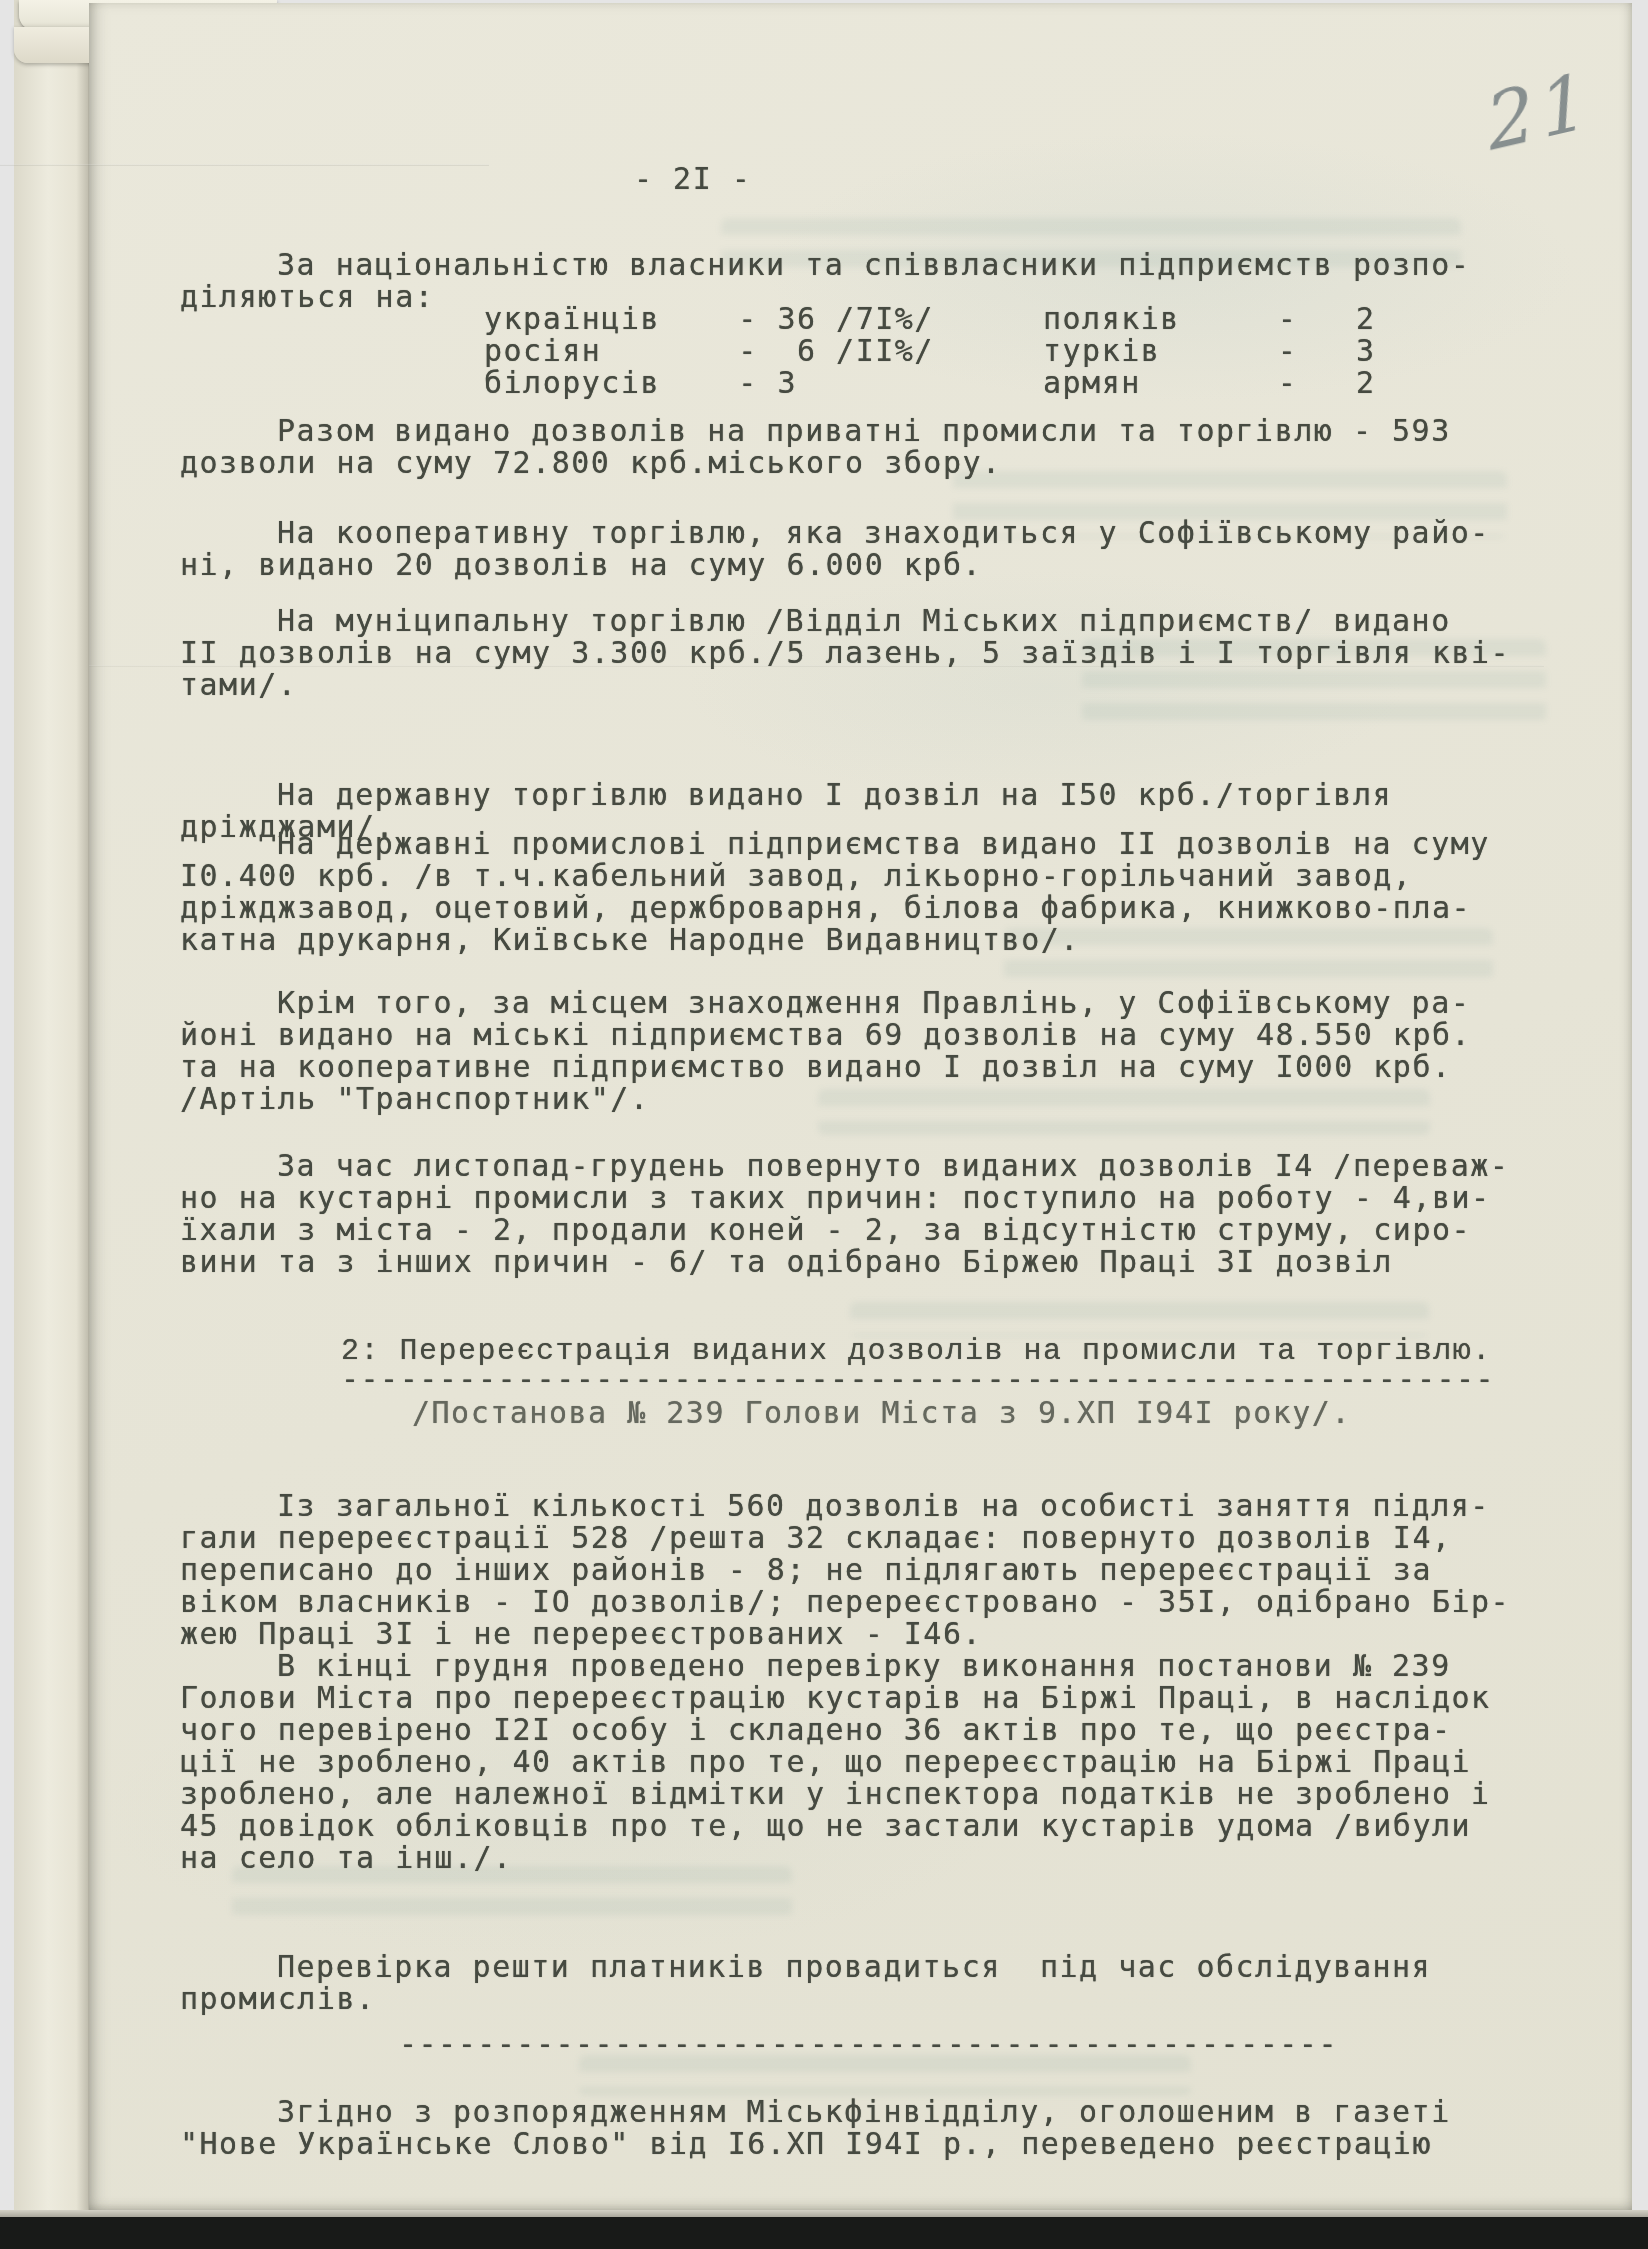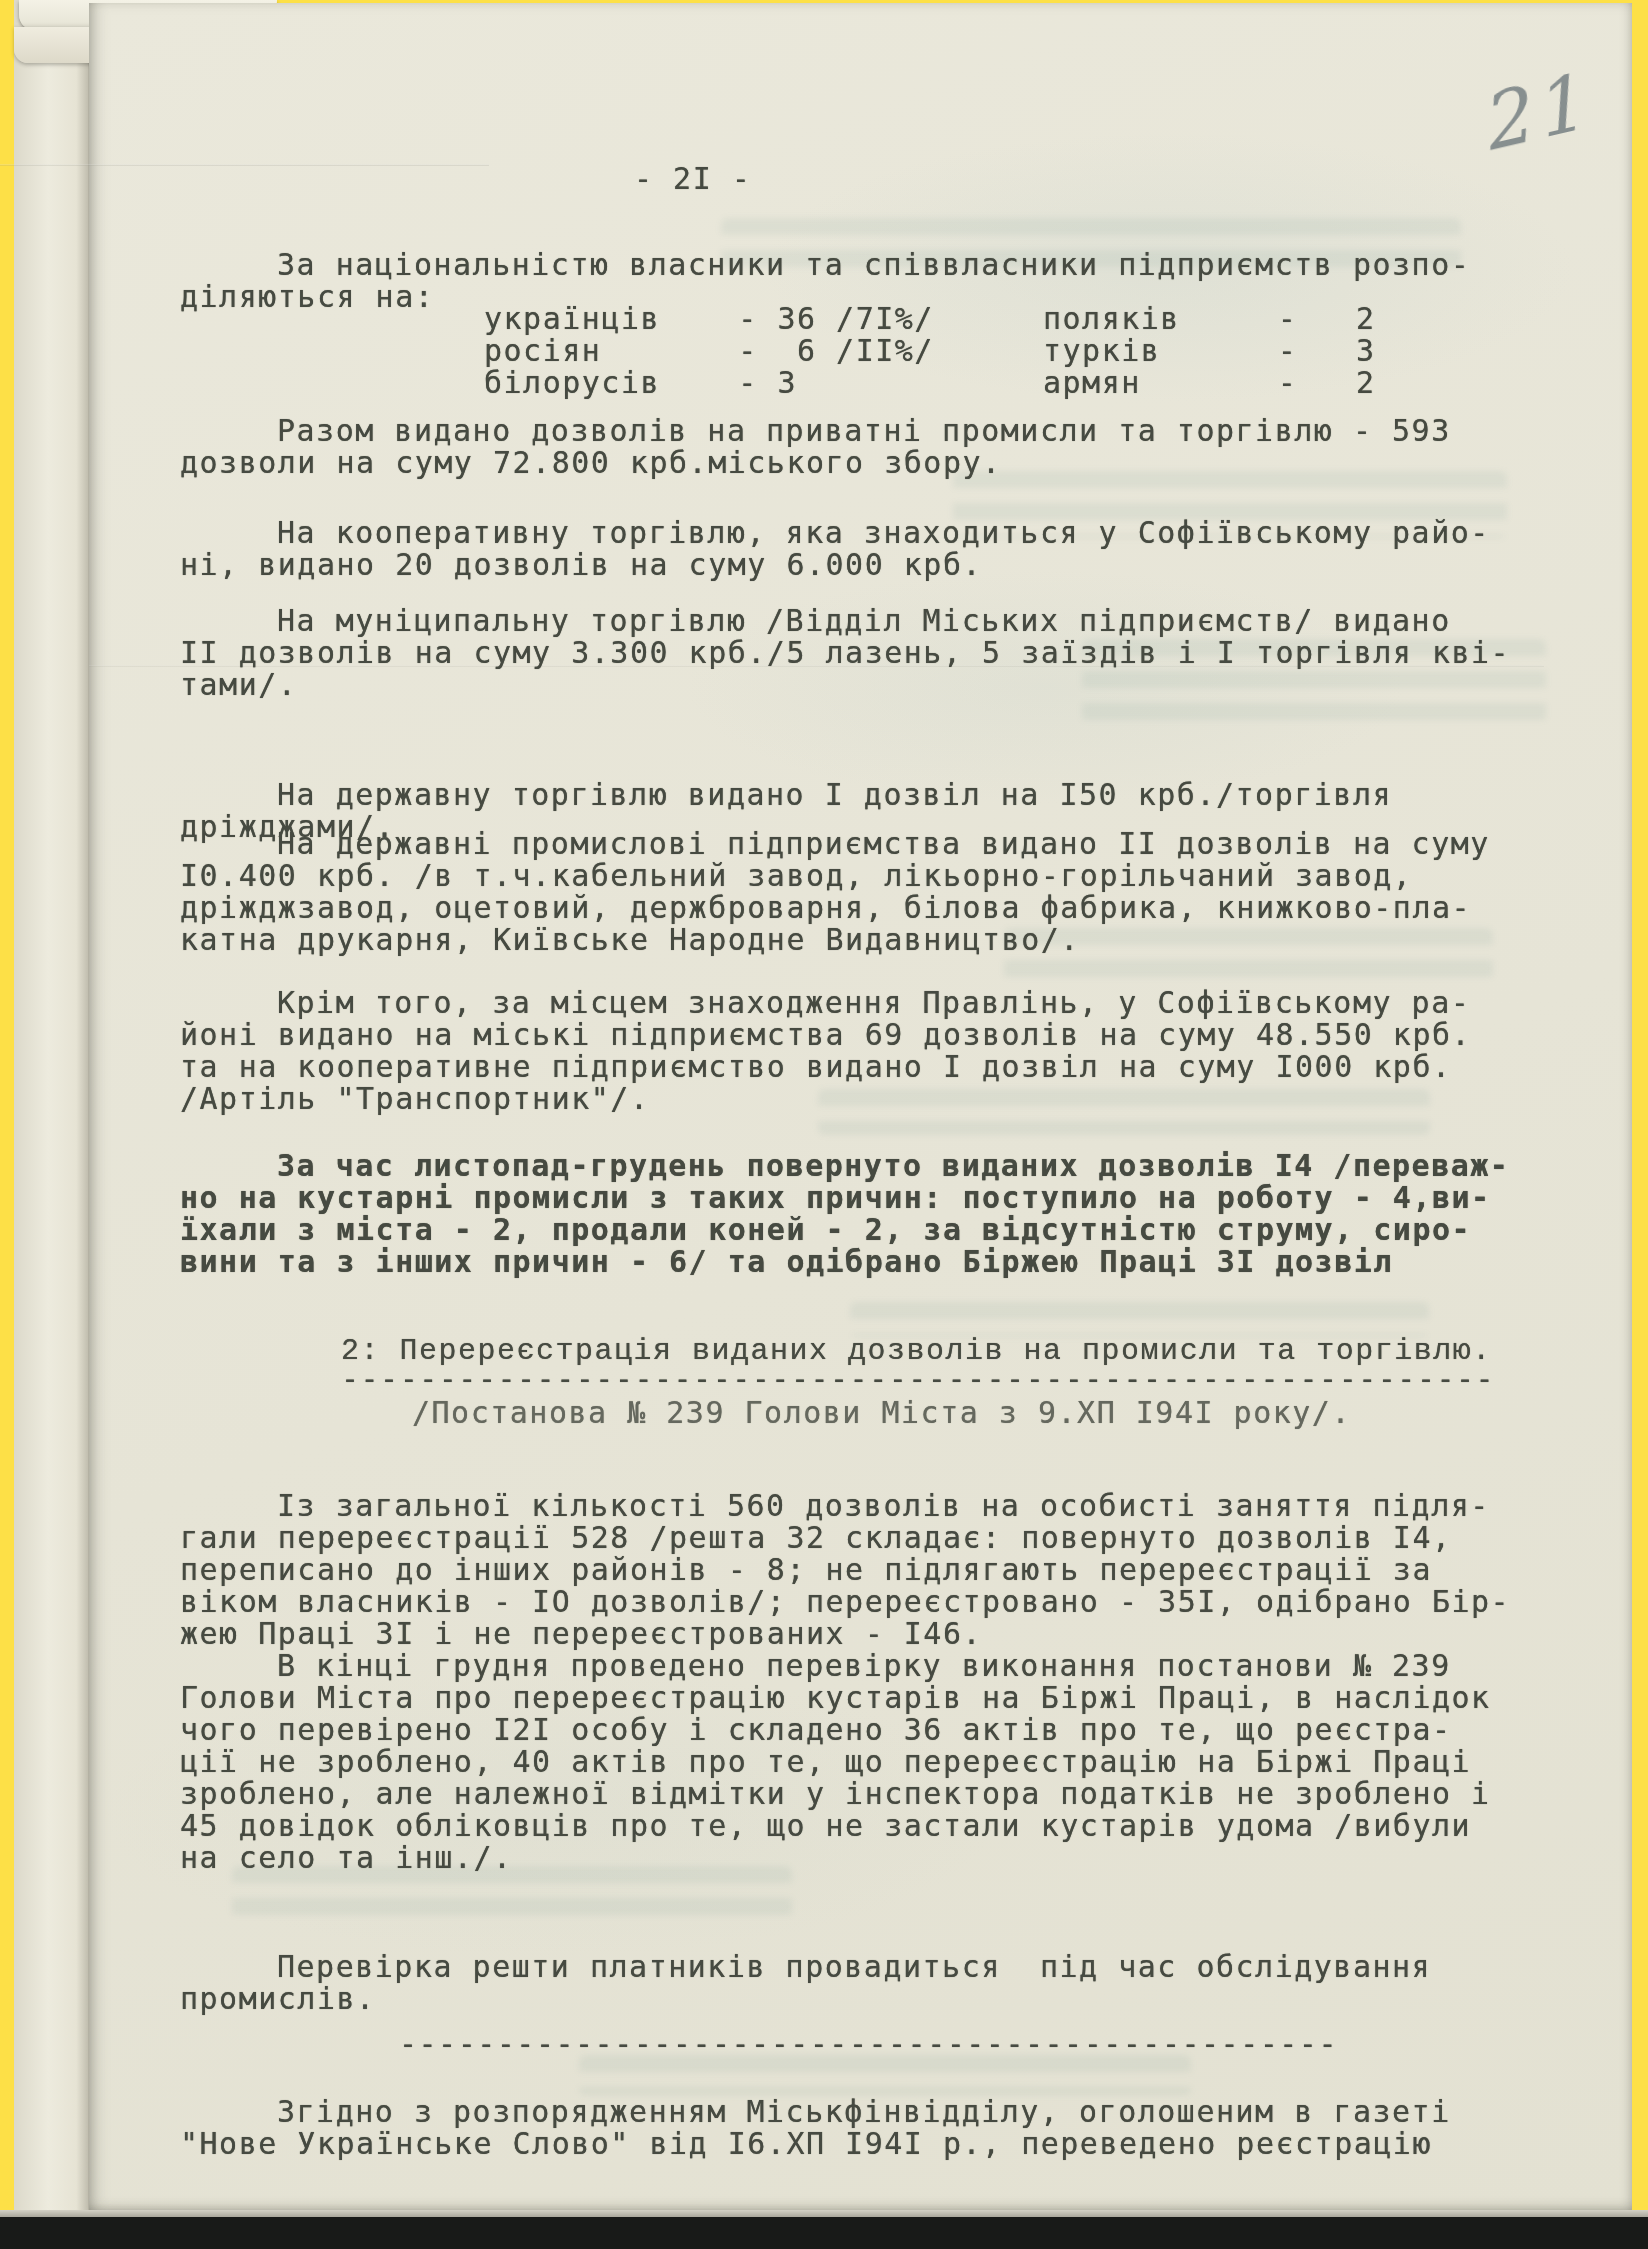"- 2I -" #scan { background: #fde047 -> #e5e5e5 }
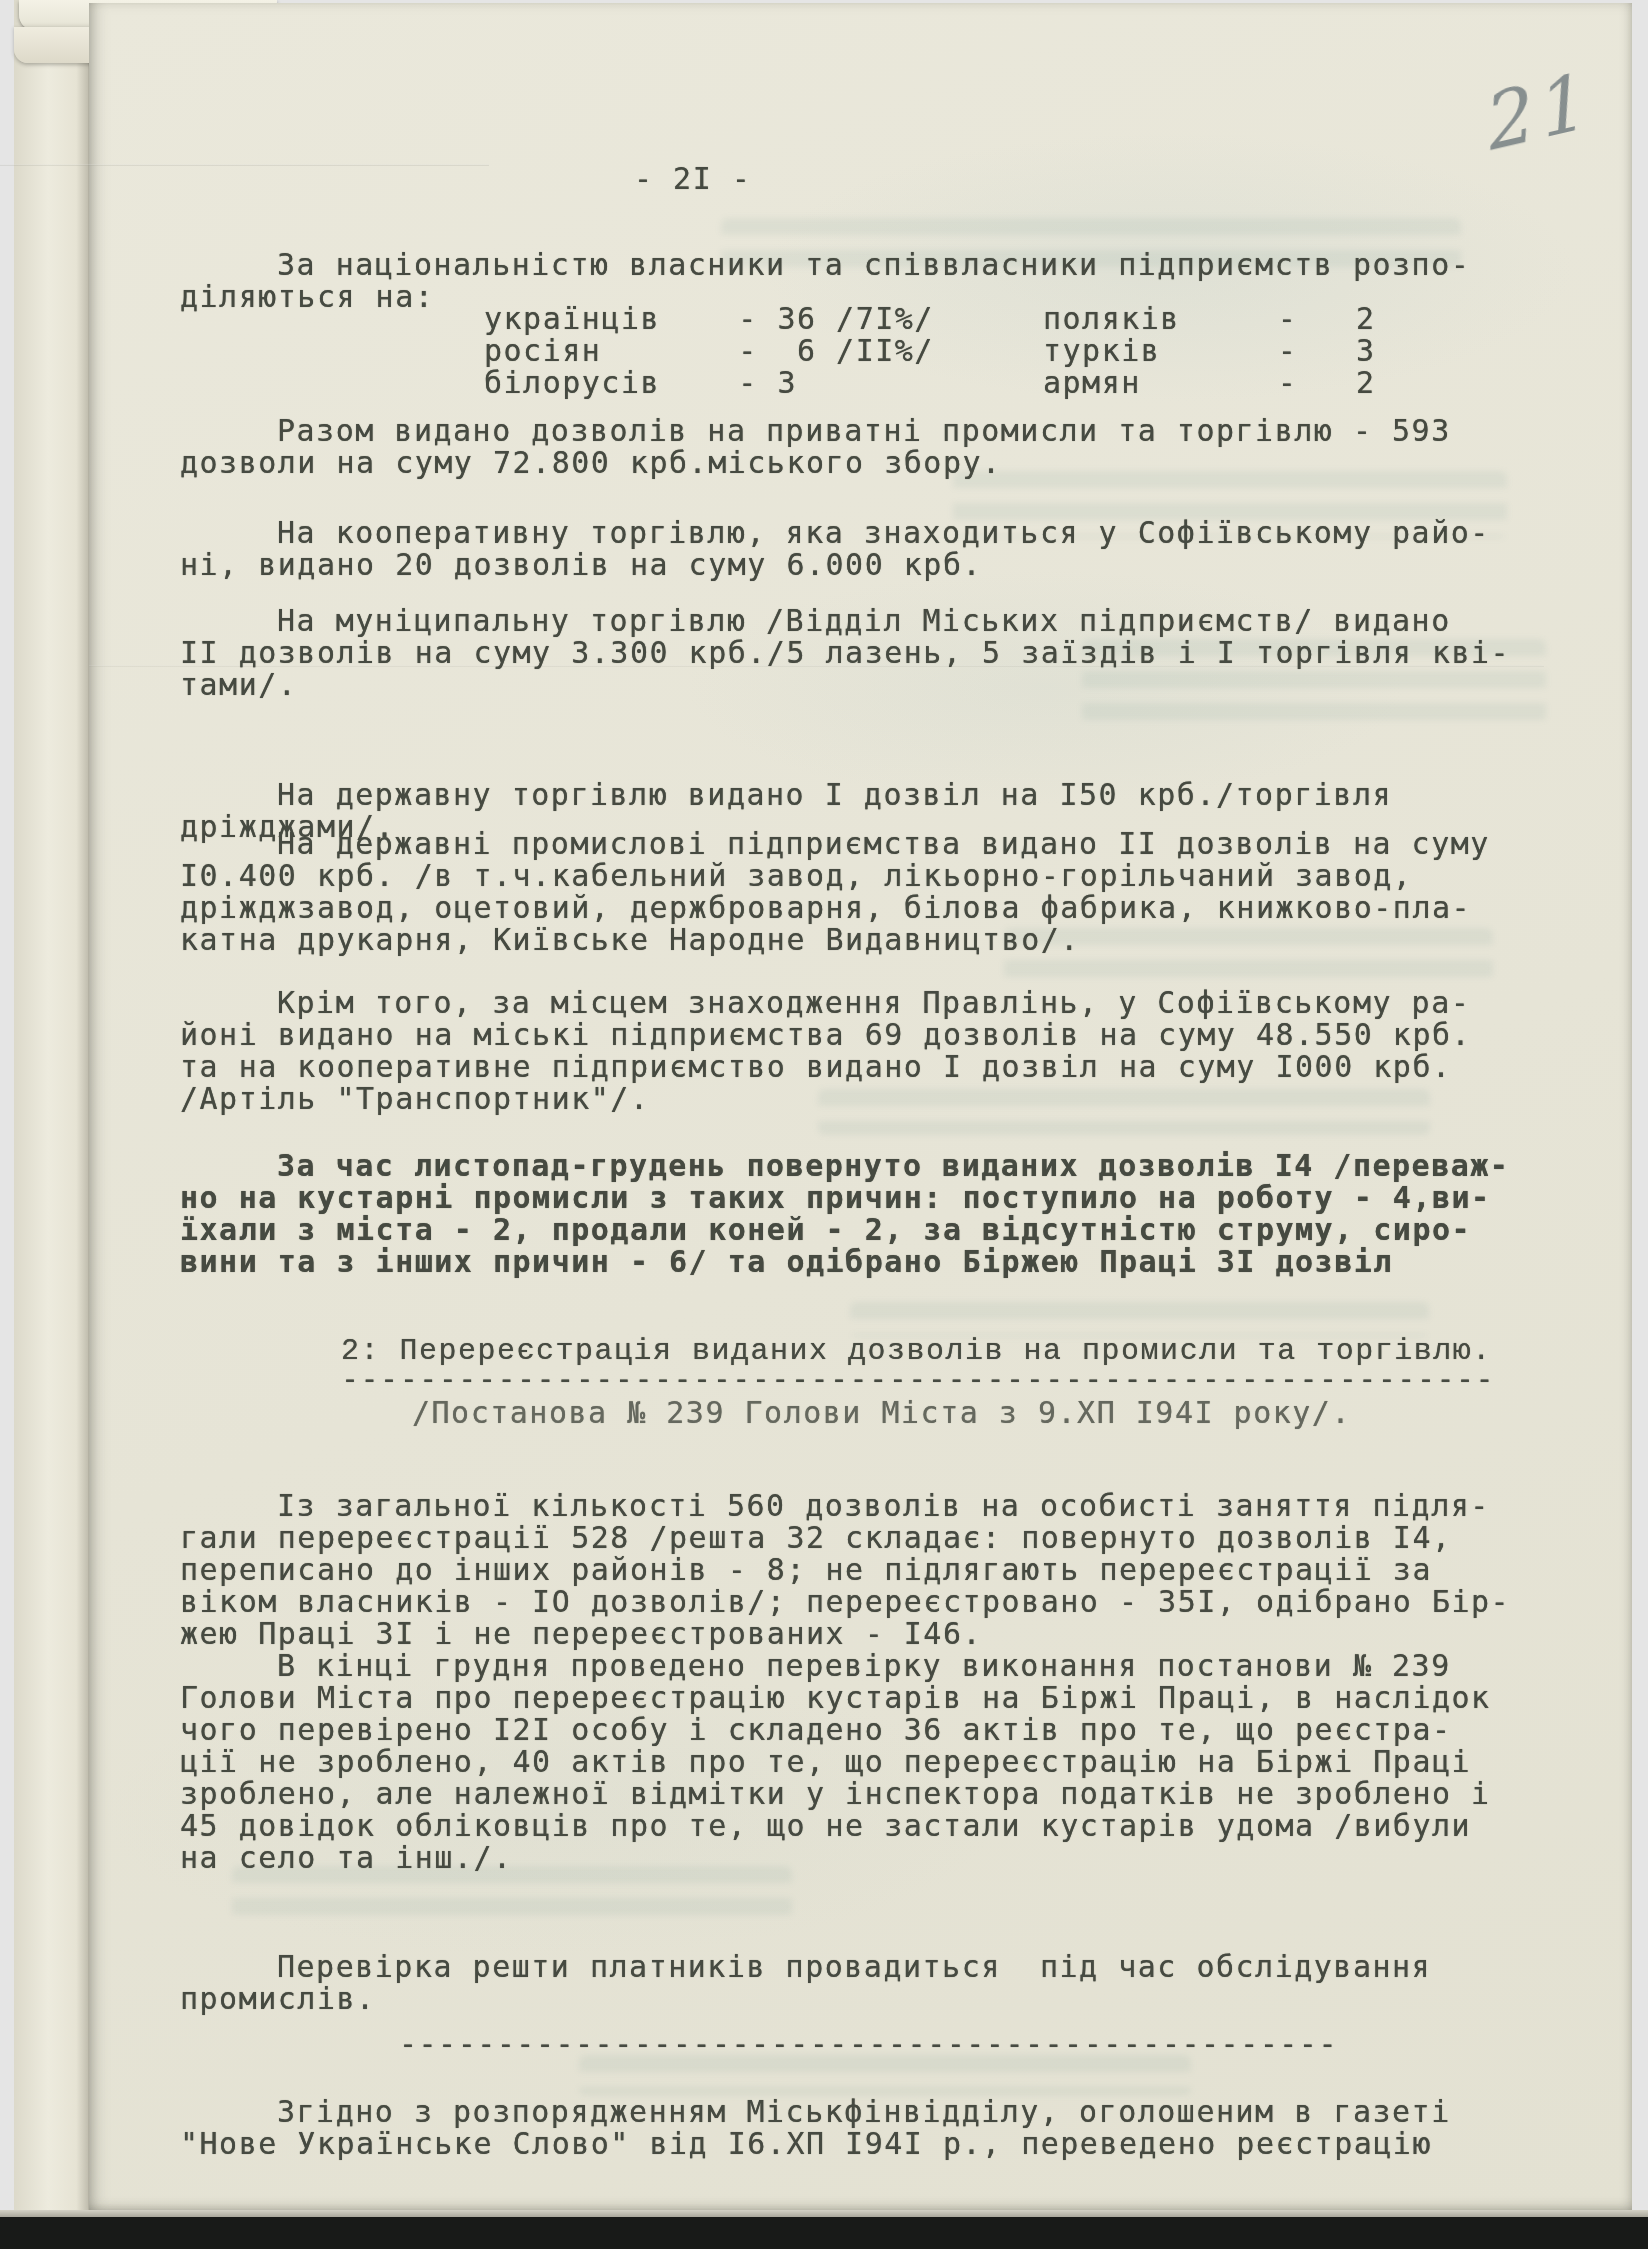"За час листопад-грудень повернуто" div.t { font-weight: bold -> none }
